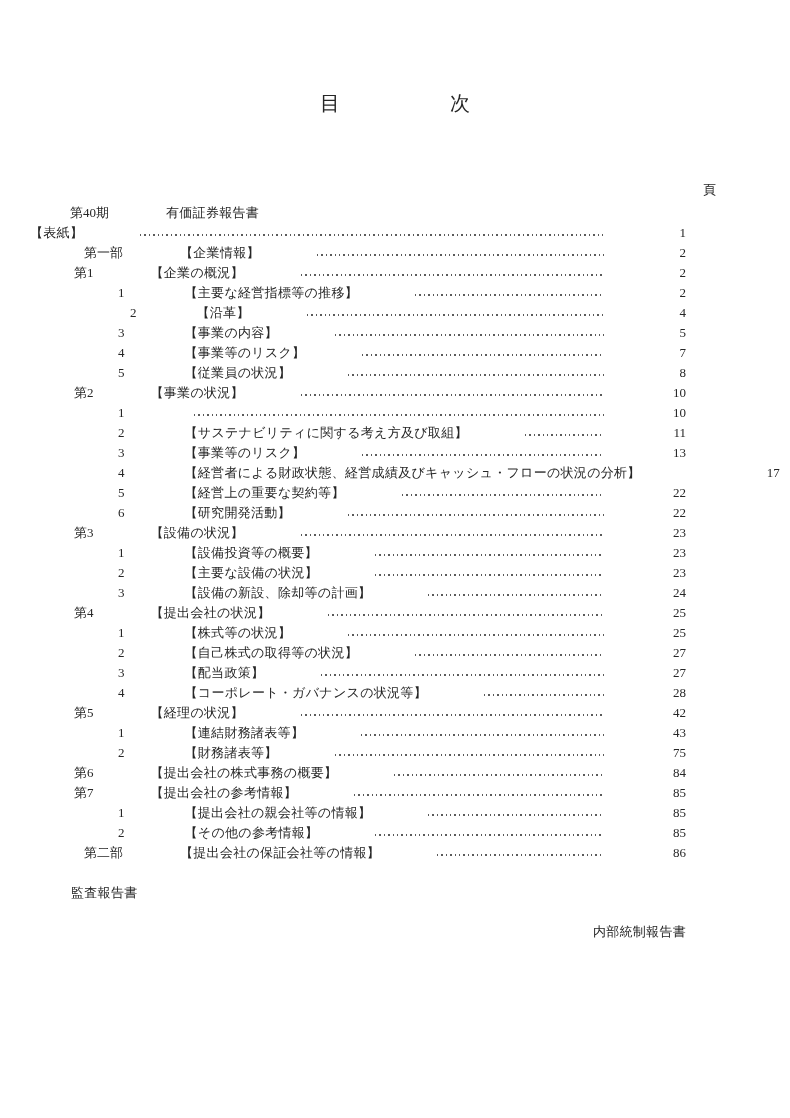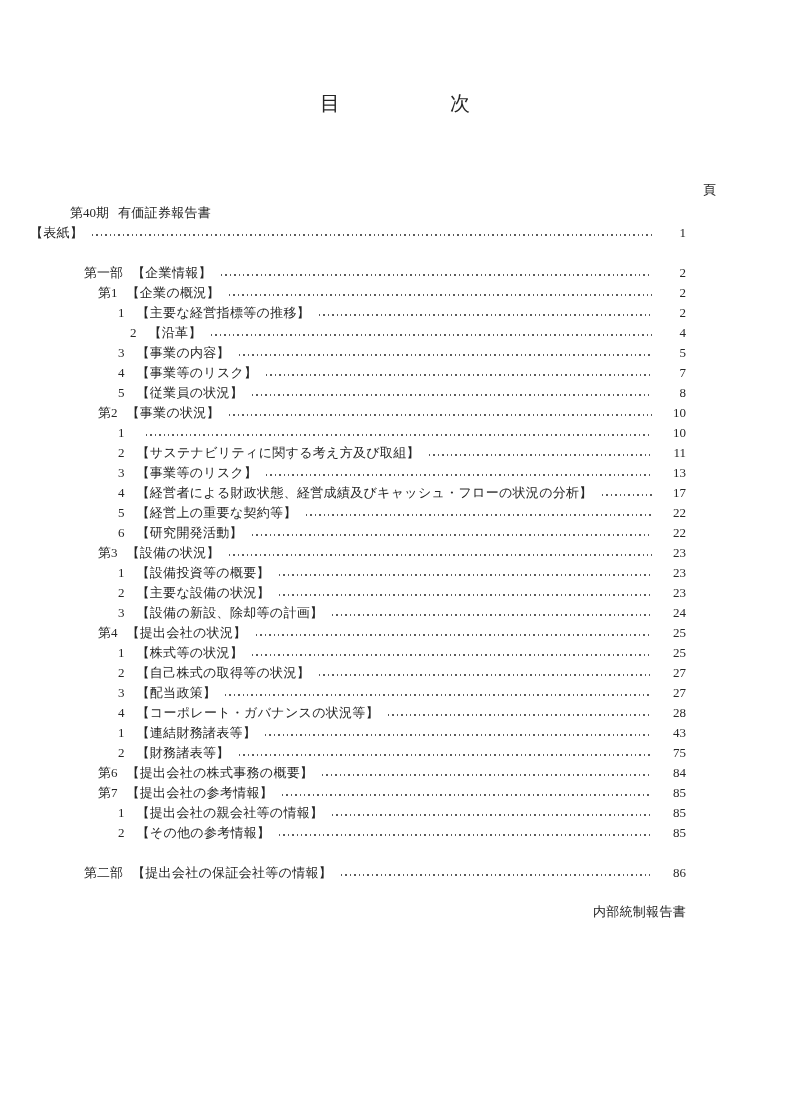"第40期" .row { gap: none -> 48px }
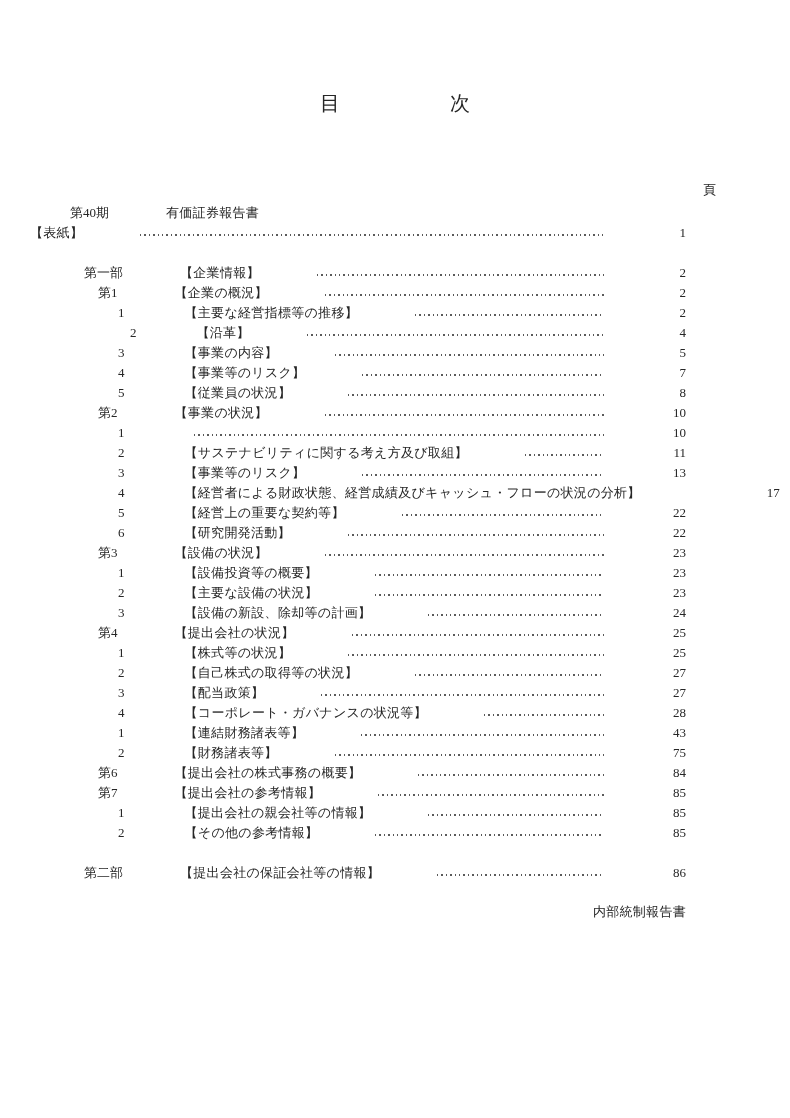"第一部" .lvl1 { margin-top: 20px -> none }
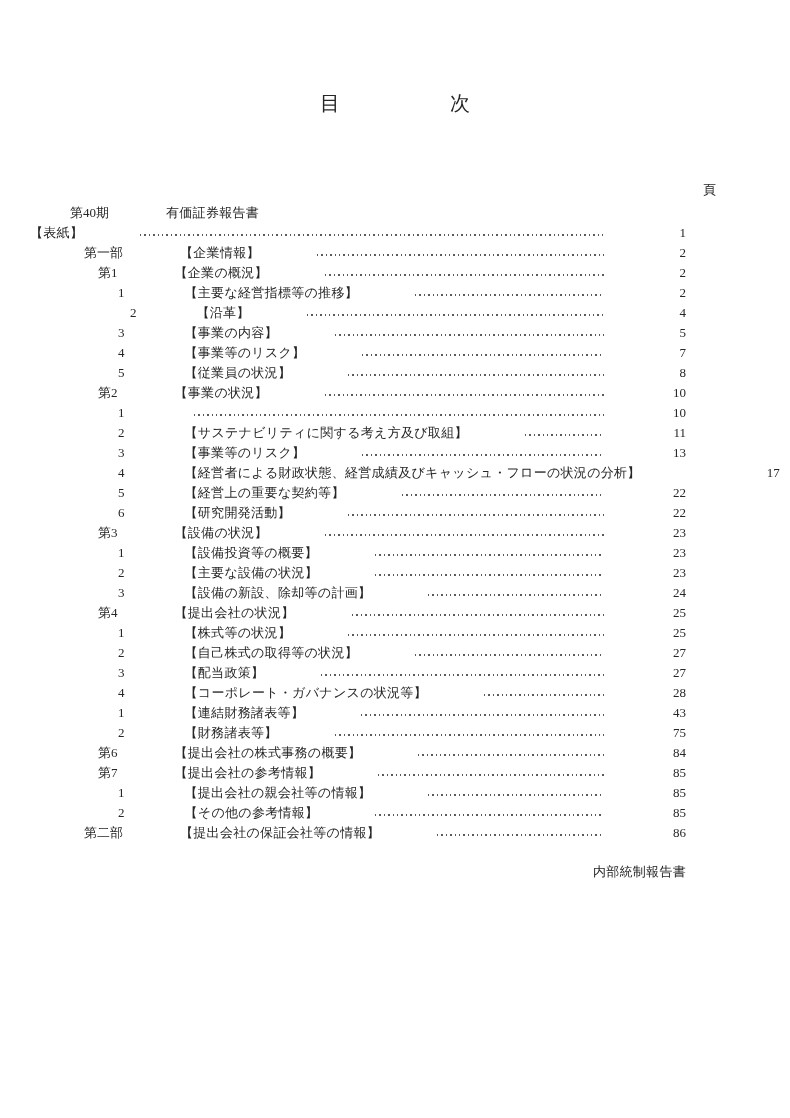"第1" .lvl2 { padding-left: 98px -> 74px }
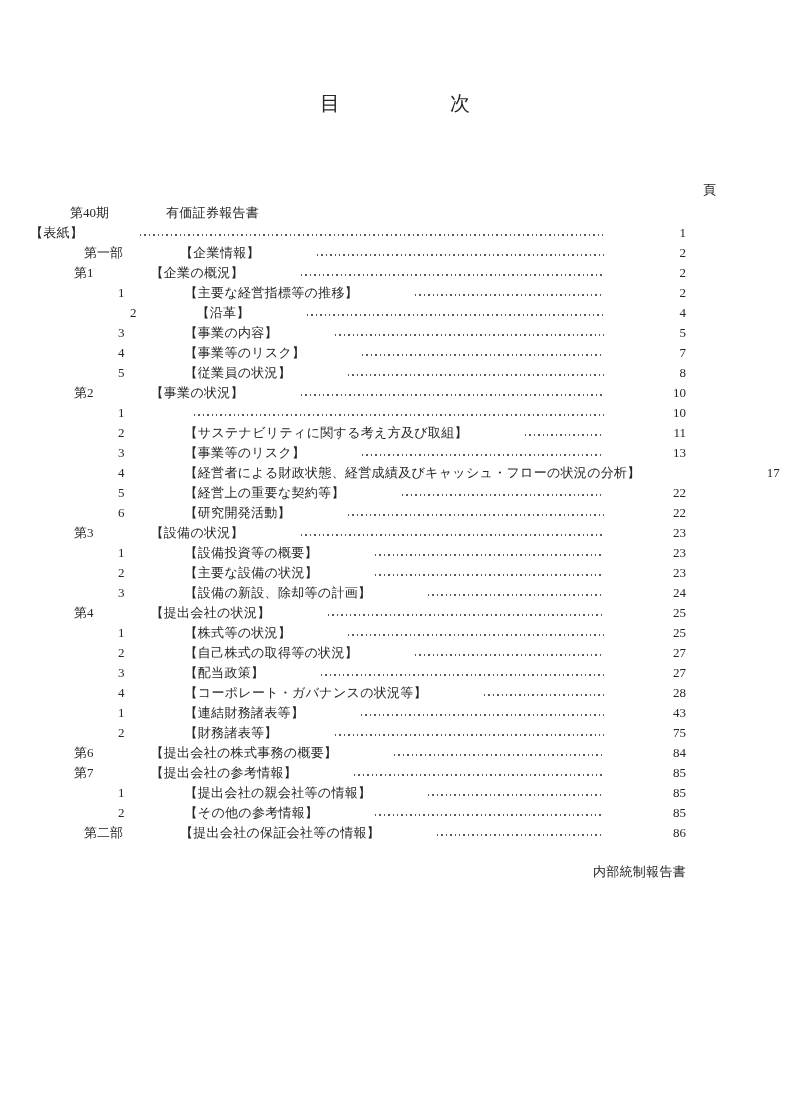"第5" div.row { html: none -> <div> <span>第5</span> <span>【経理の状況】</span> <span></span> <span>42</span> </div> }
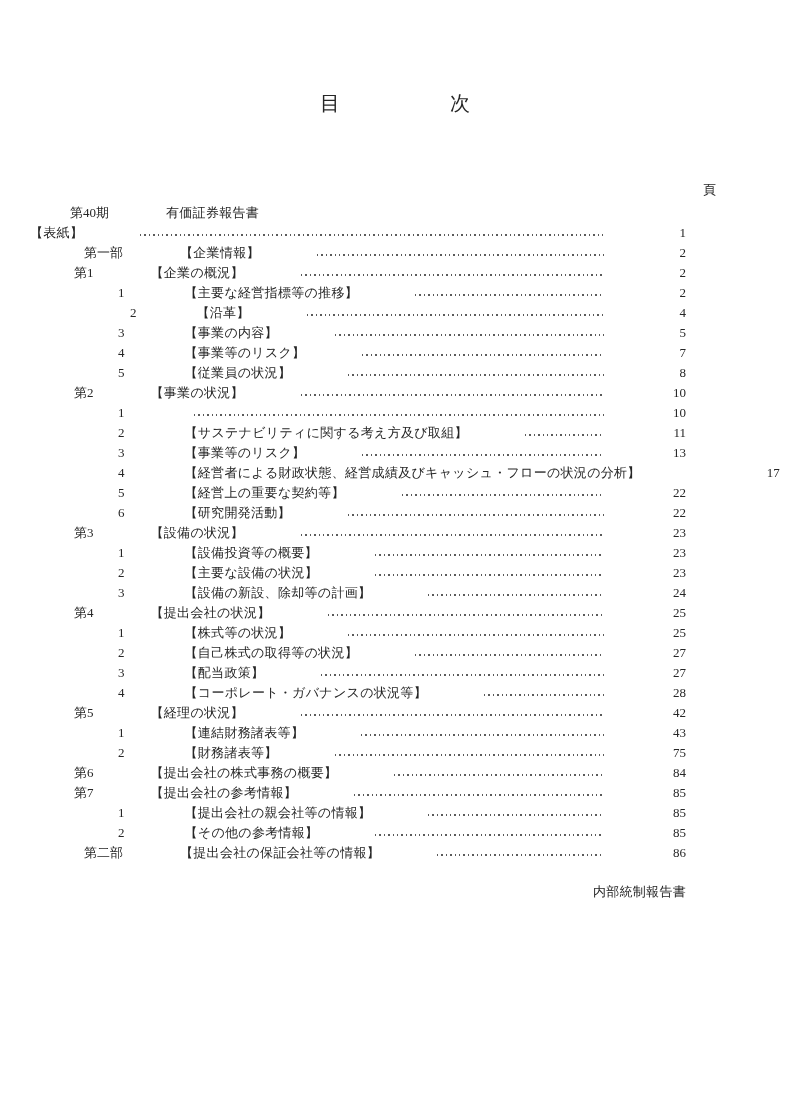"監査報告書" div.row { html: none -> <div> <span>監査報告書</span> </div> }
